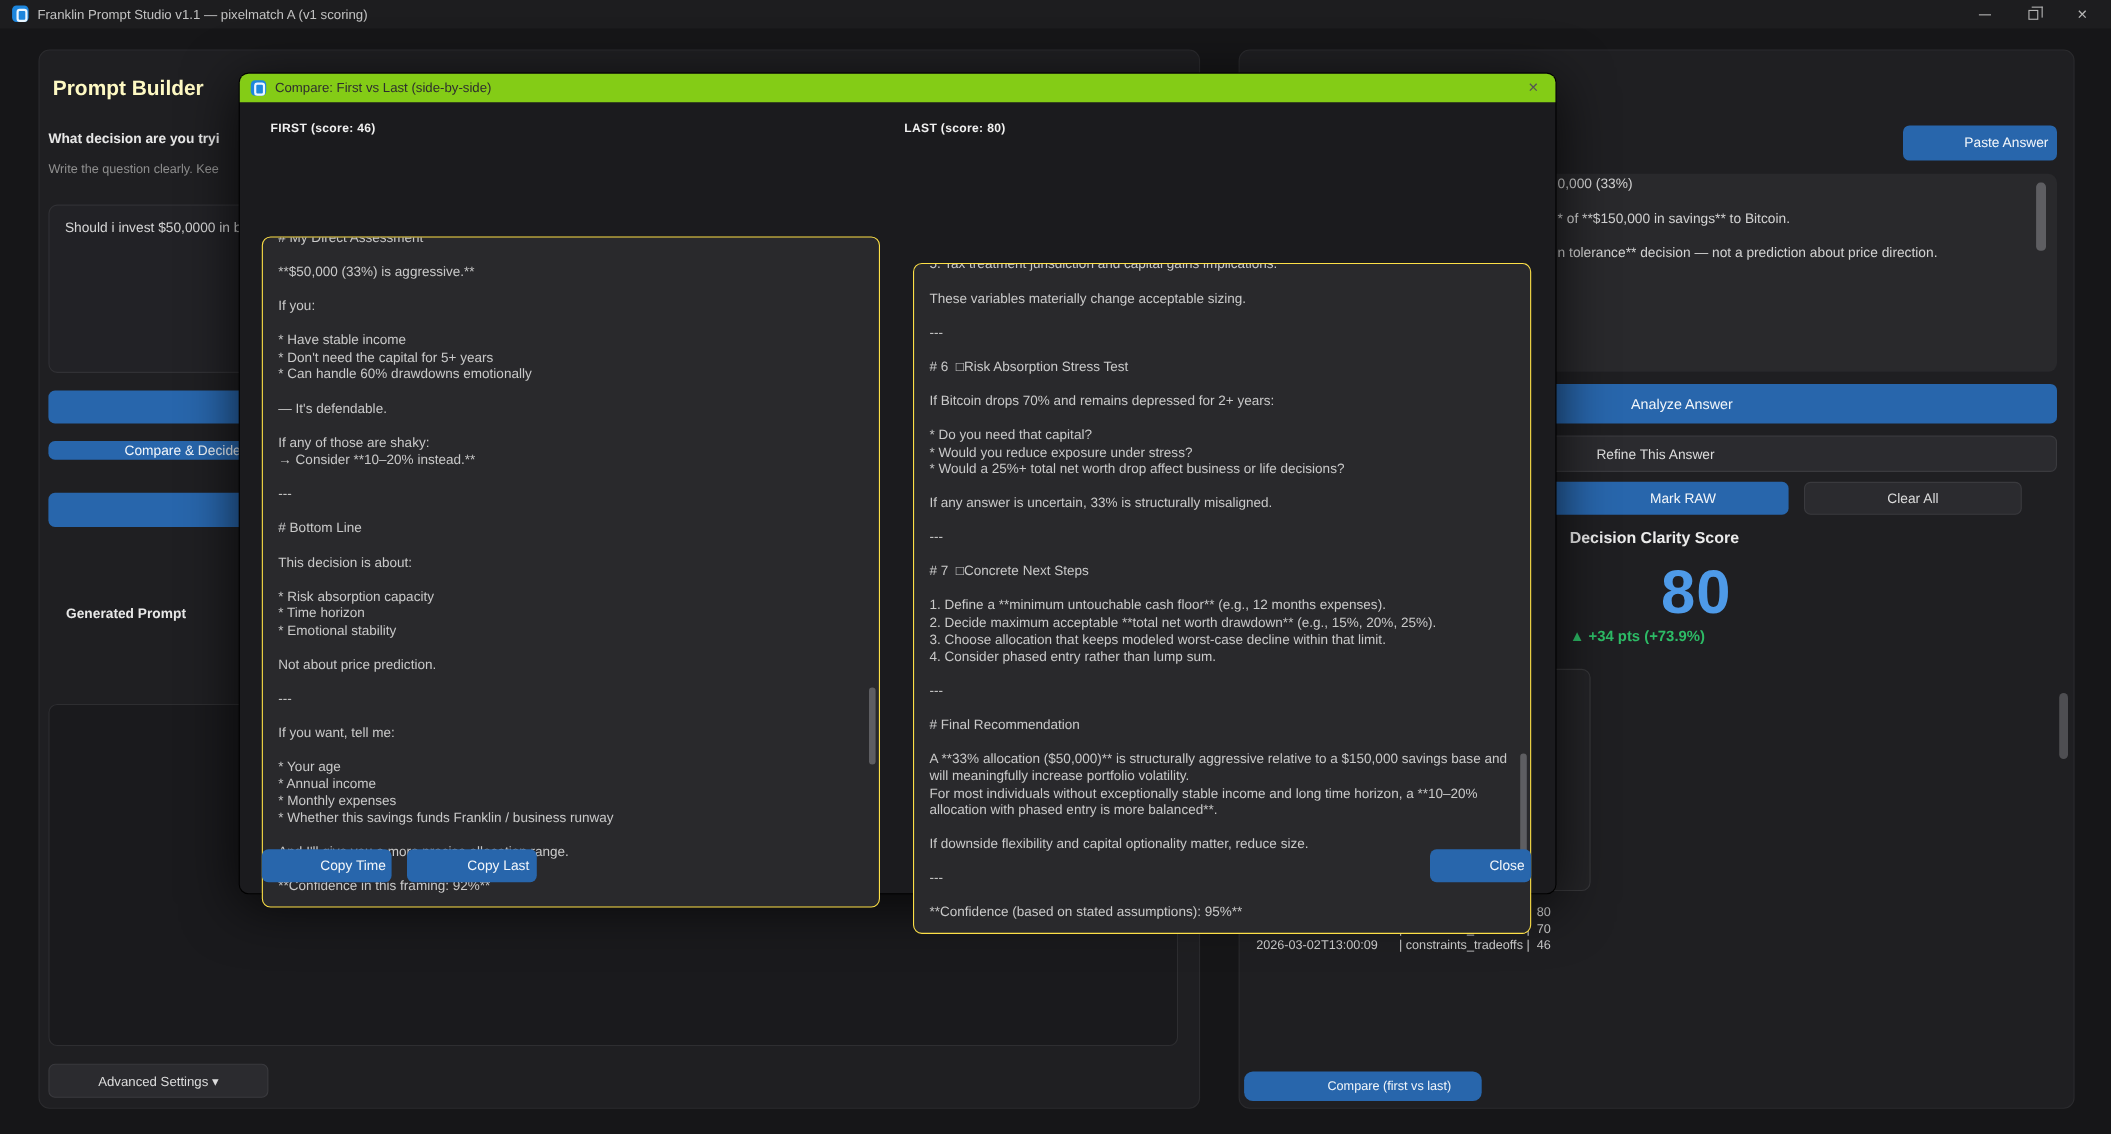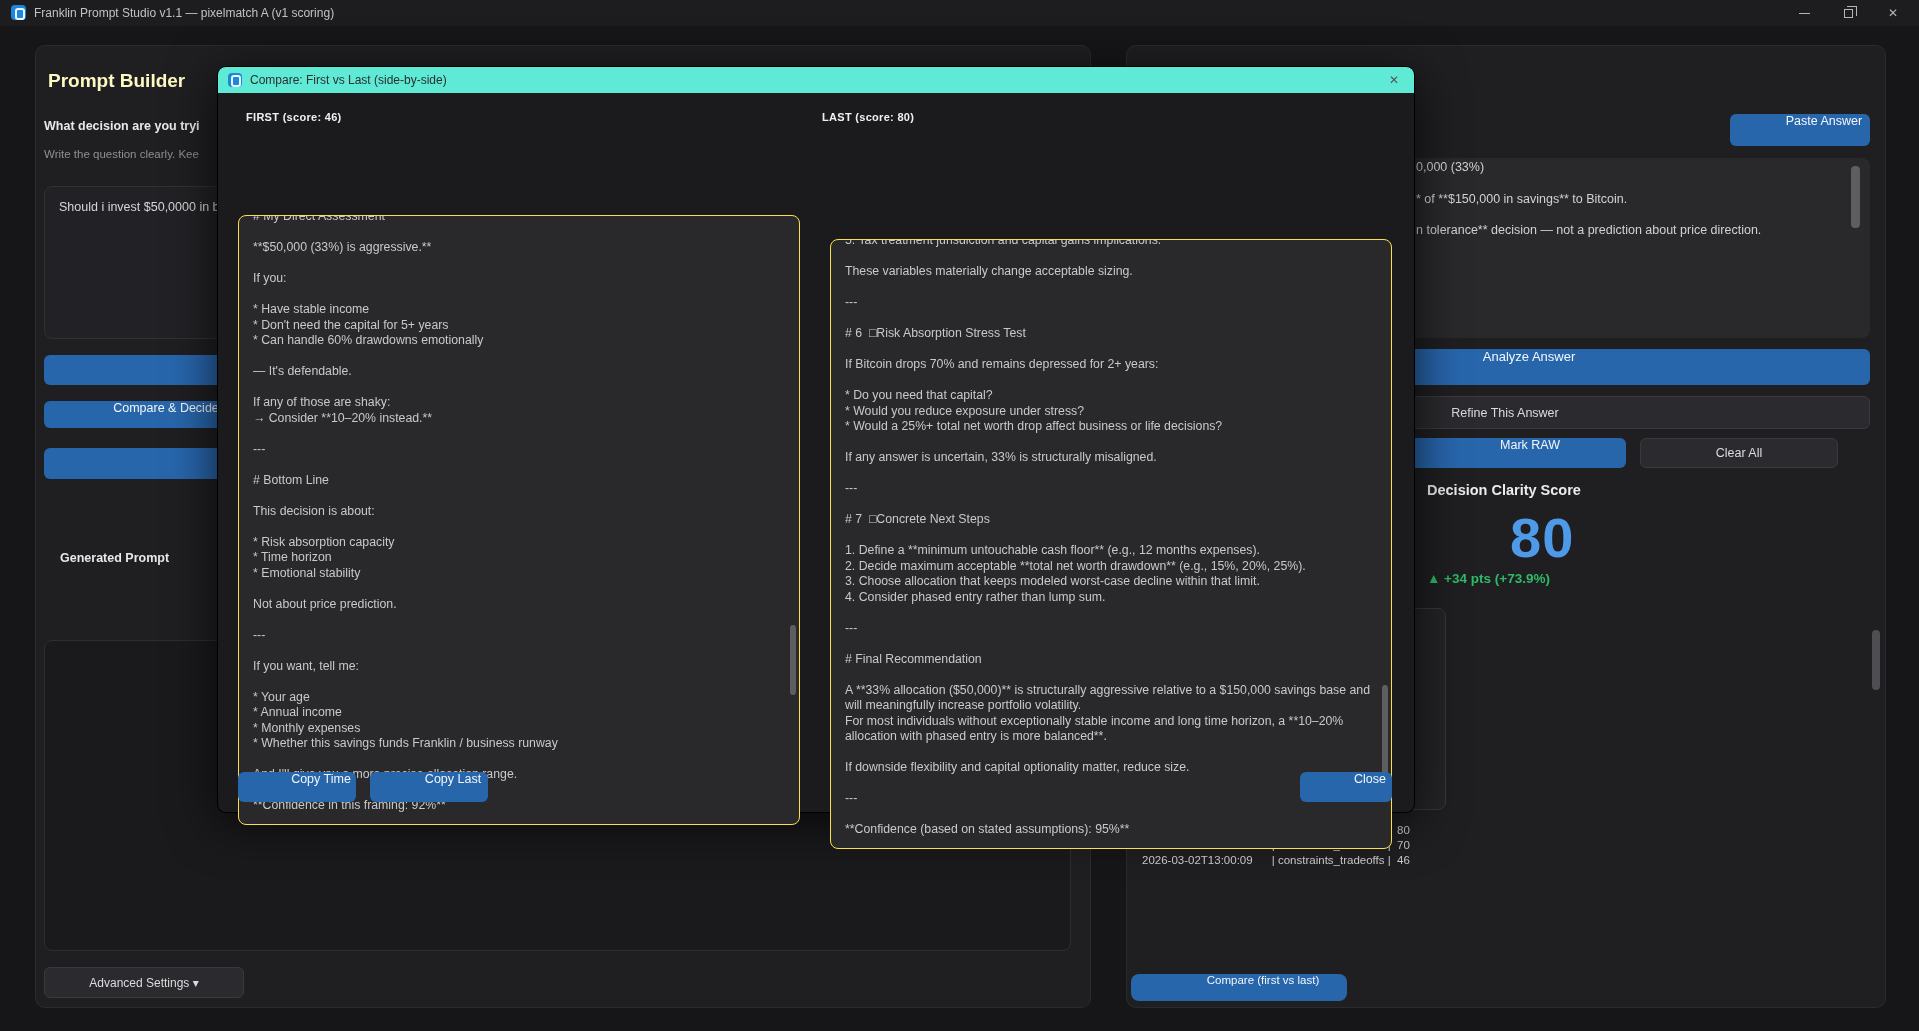"Compare: First vs Last (side-by-side)" .modal-titlebar { background: #5eead4 -> #84cc16 }
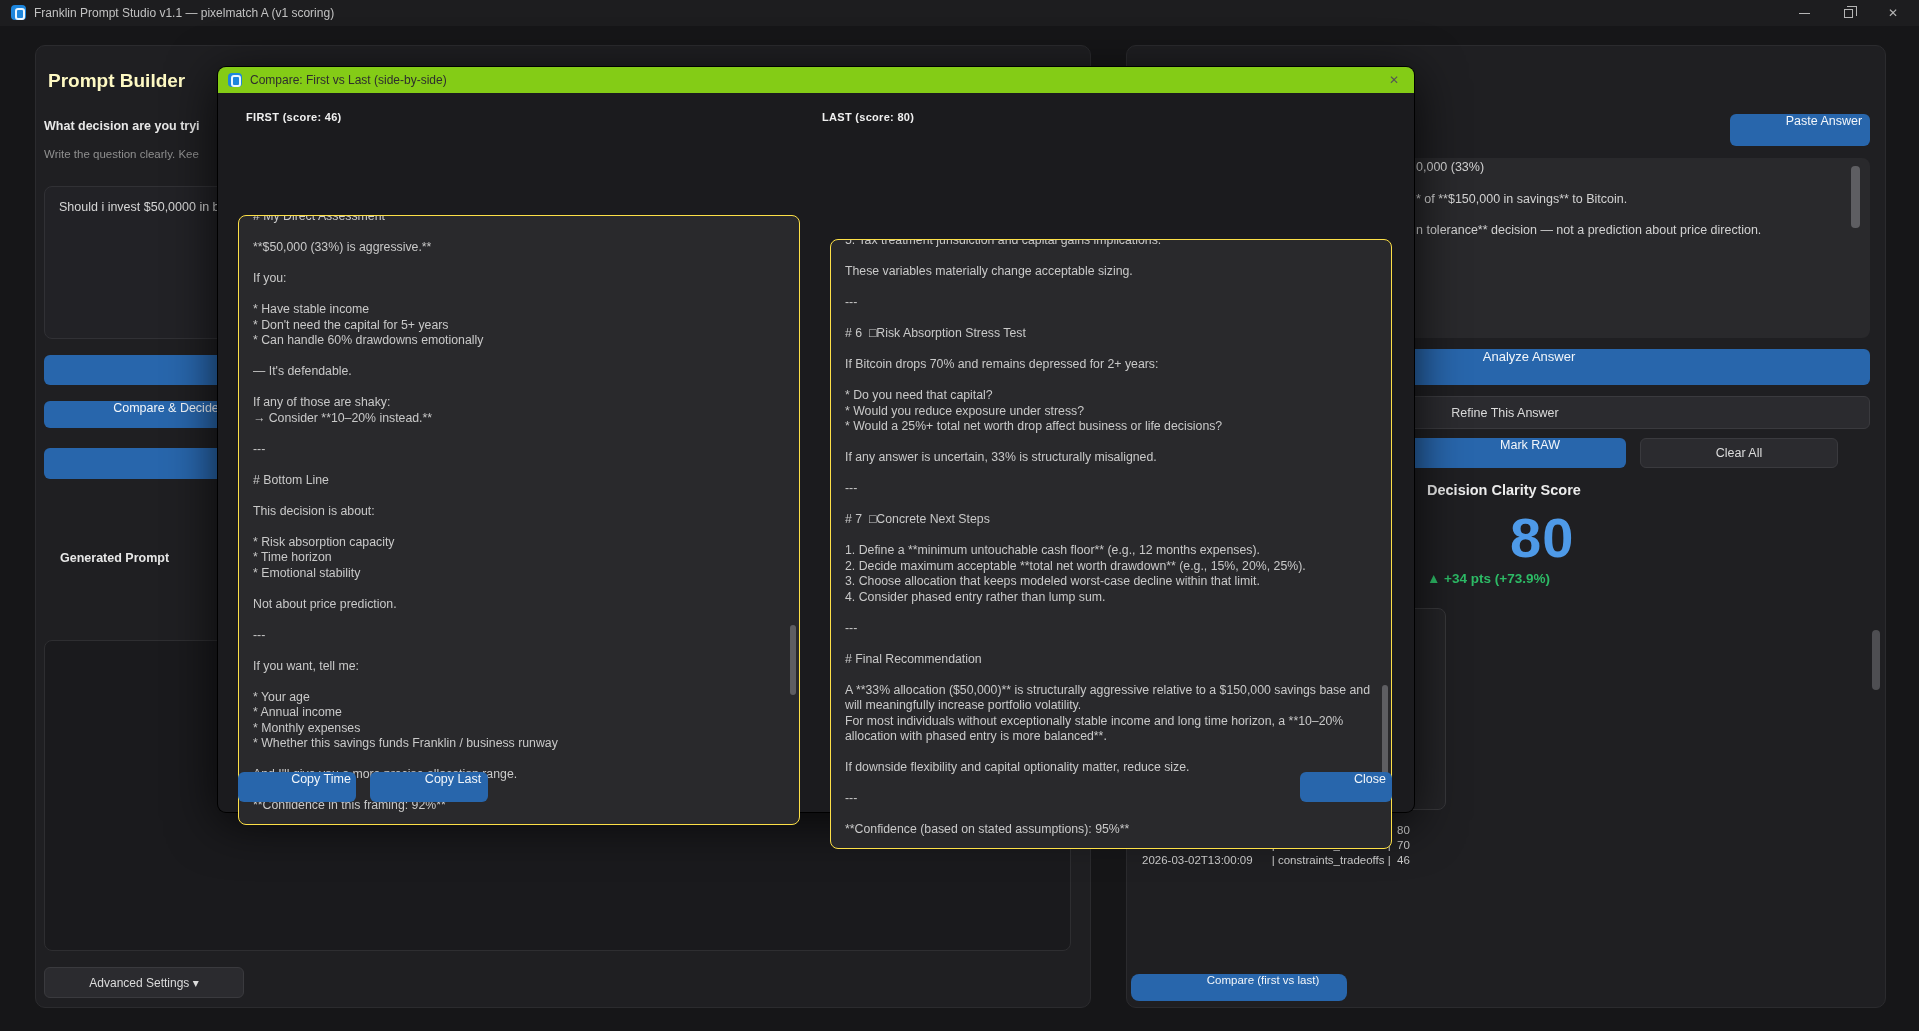"Paste Answer" .btn-blue { align-items: flex-start -> center }
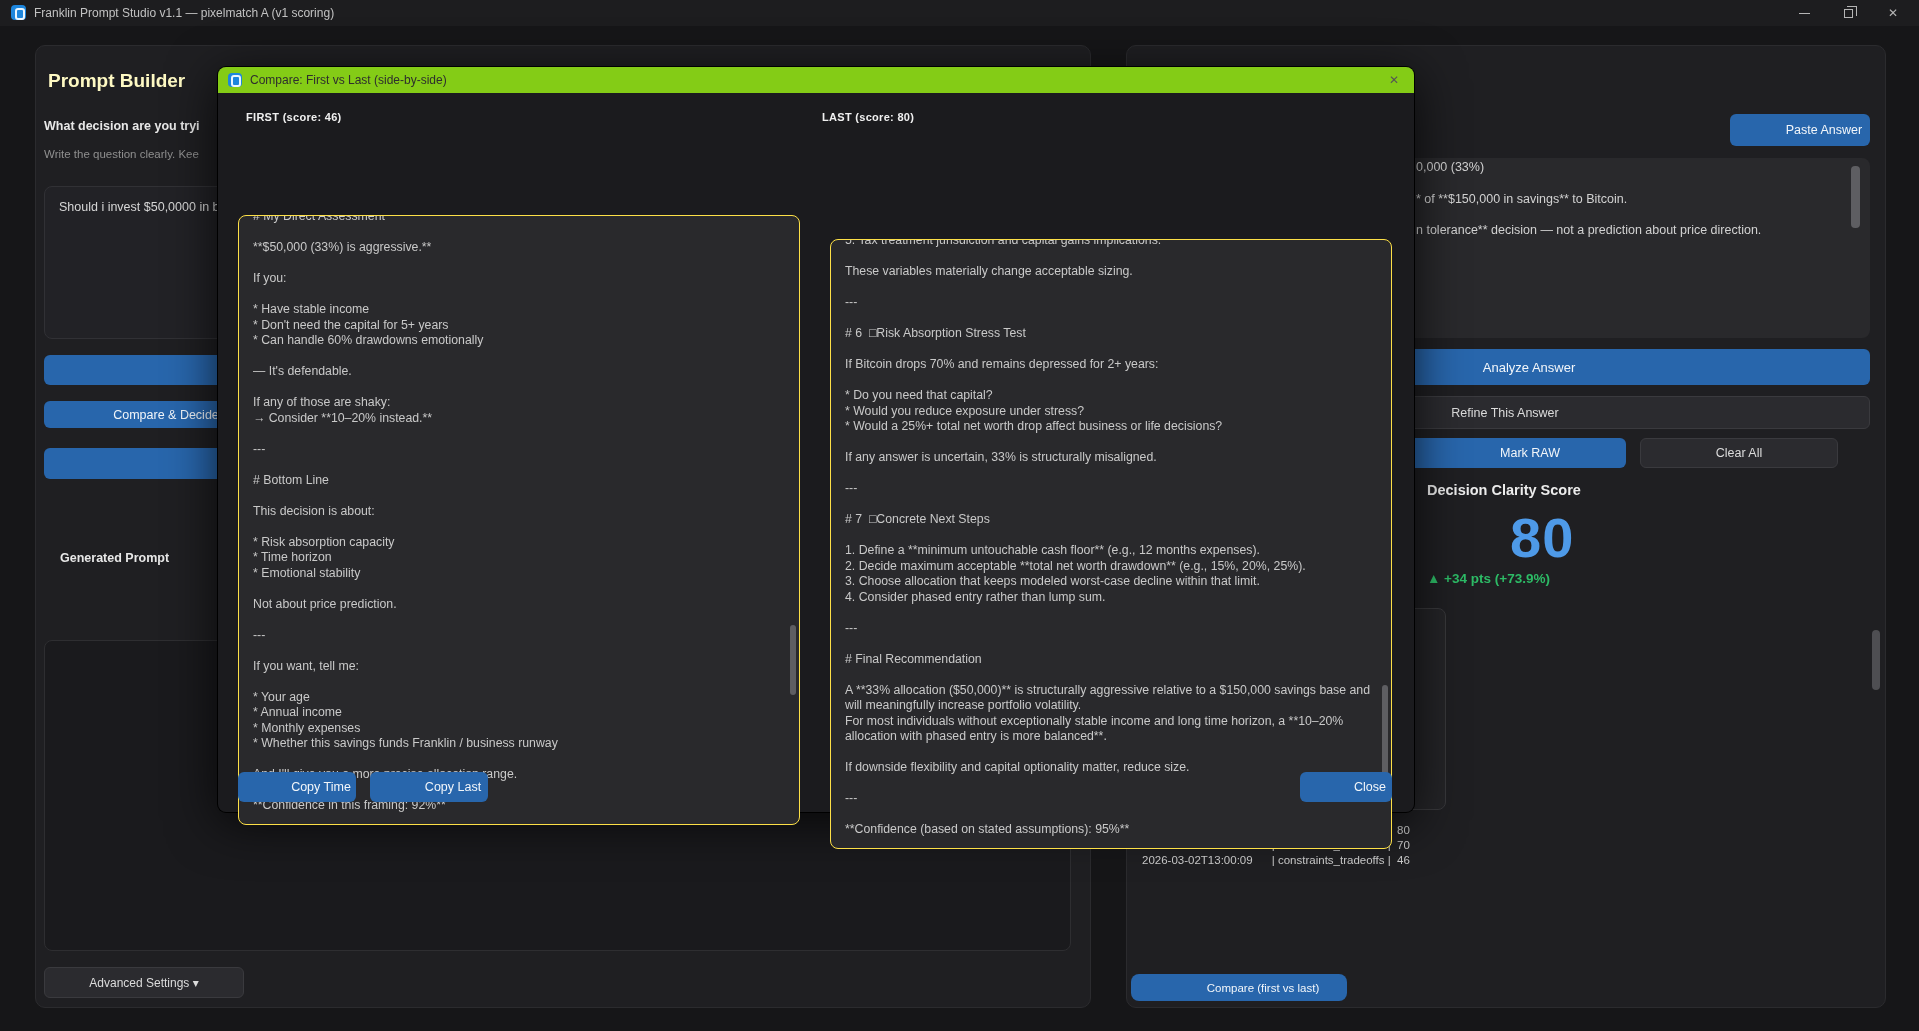"Compare & Decide" div.abs { height: 27px -> 17px }
